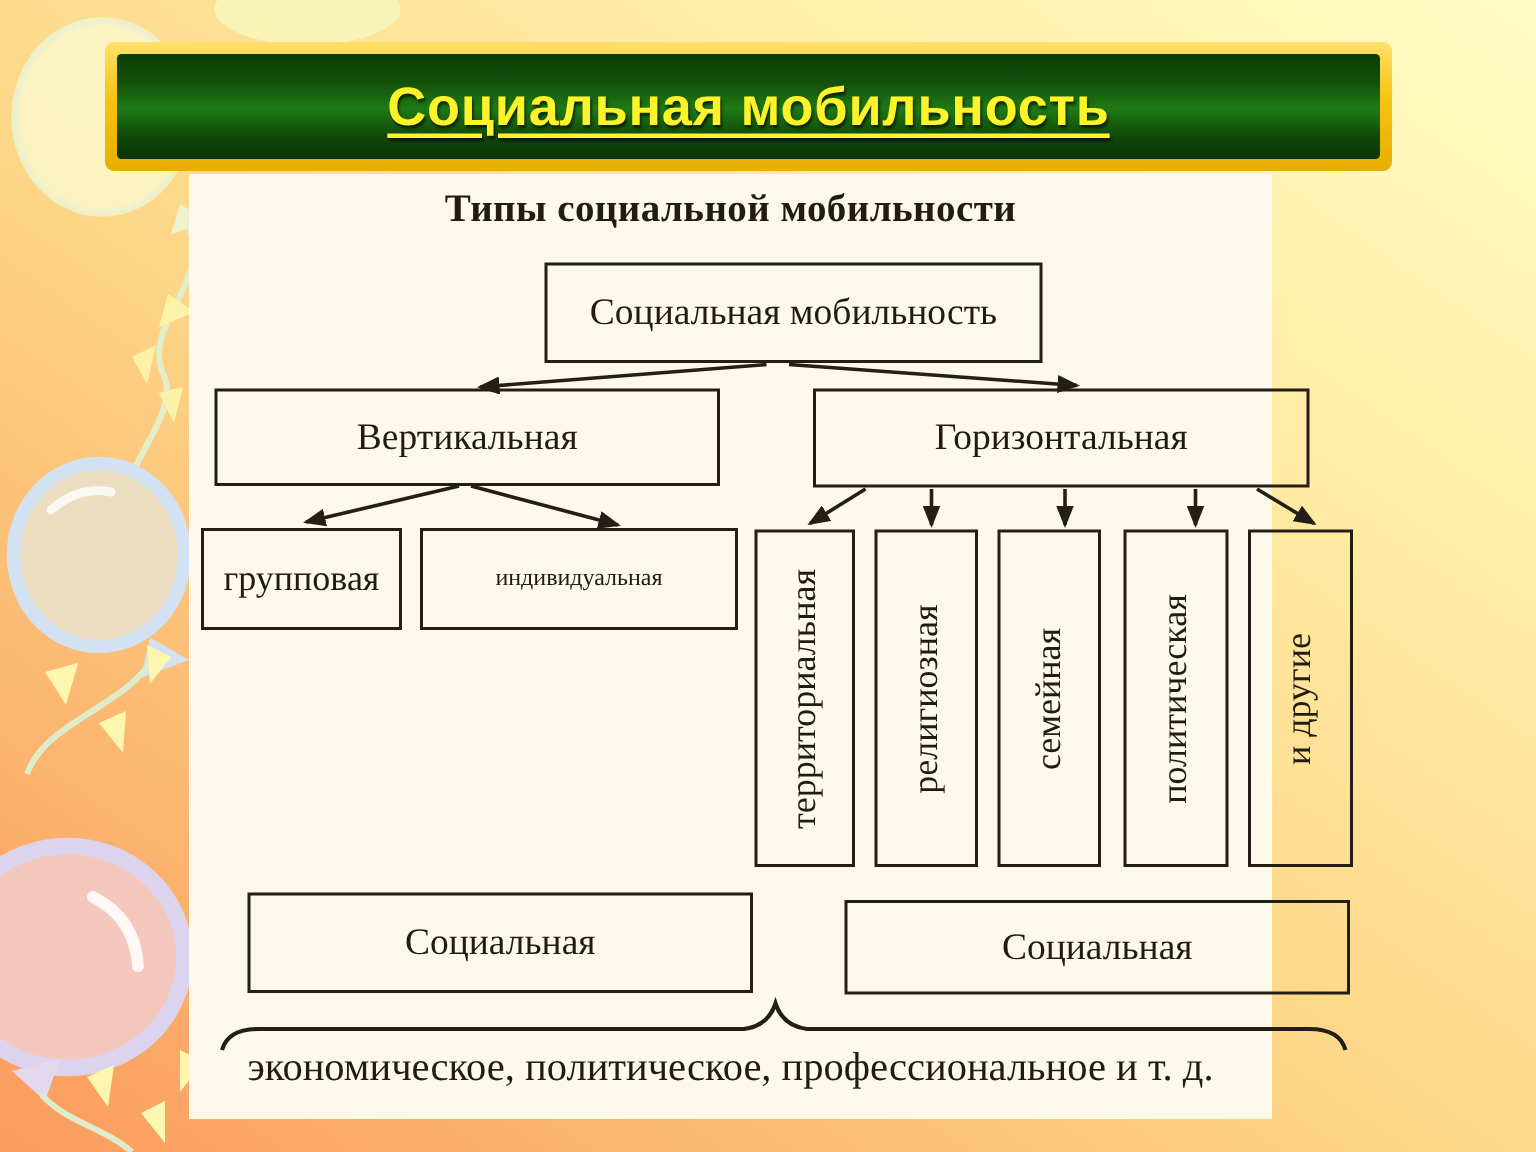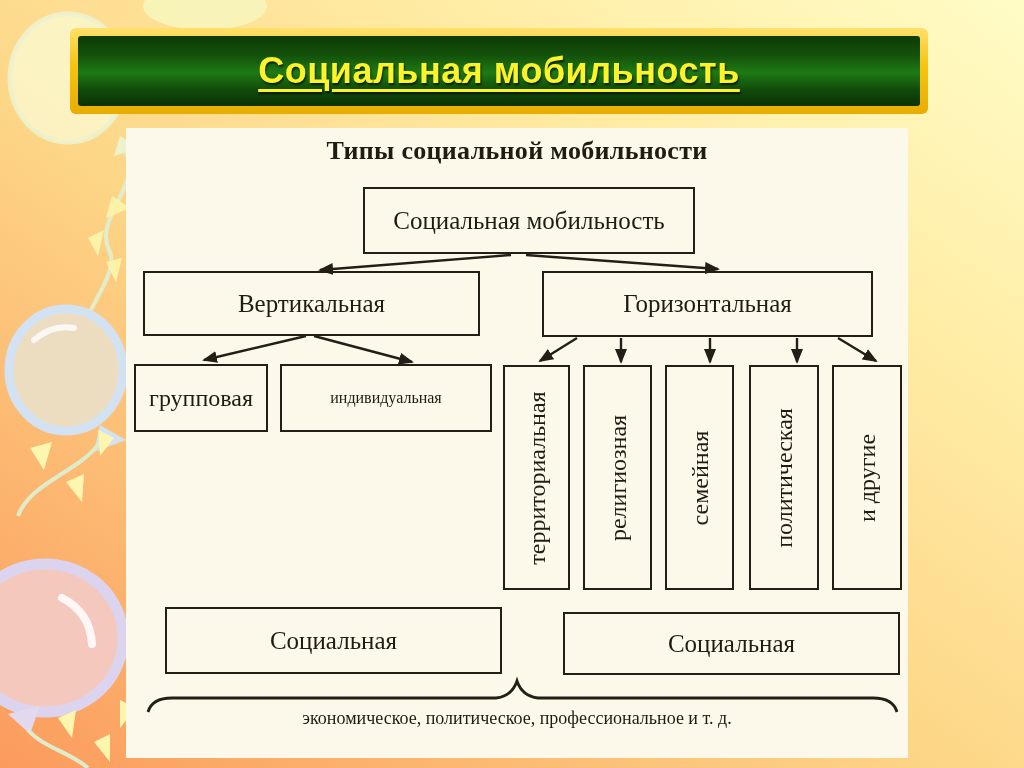"Типы социальной мобильности" .paper { margin-top: 12px -> none; width: 782px -> 722px }
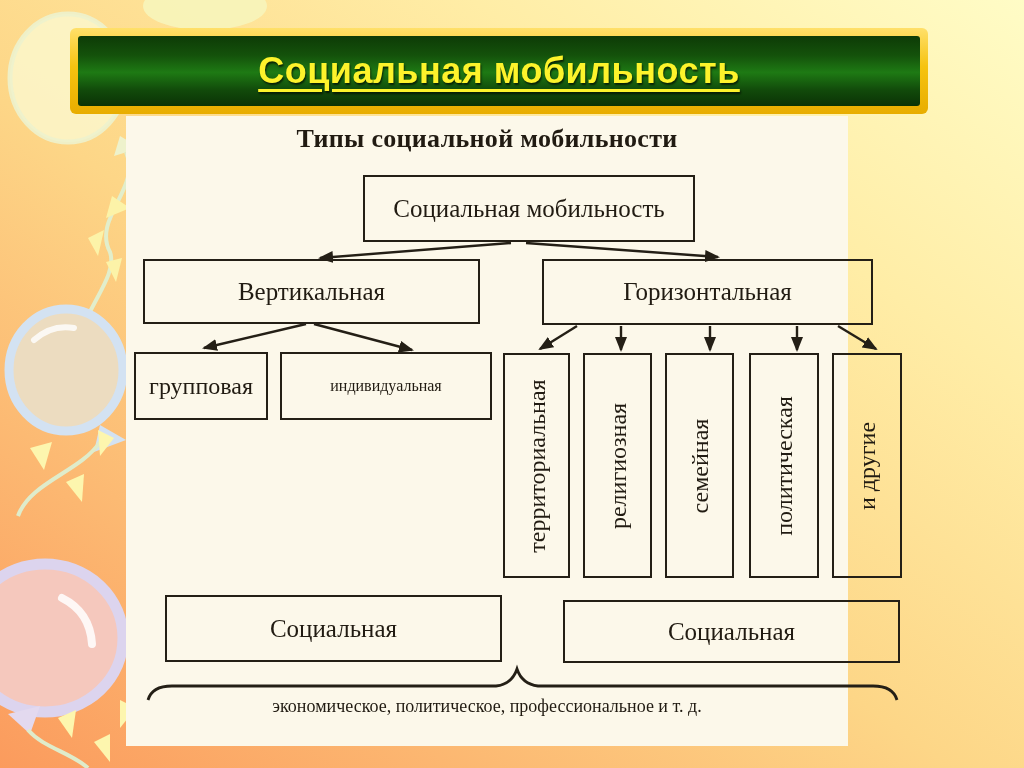"экономическое, политическое," .footnote { font-size: 18px -> 27px }
